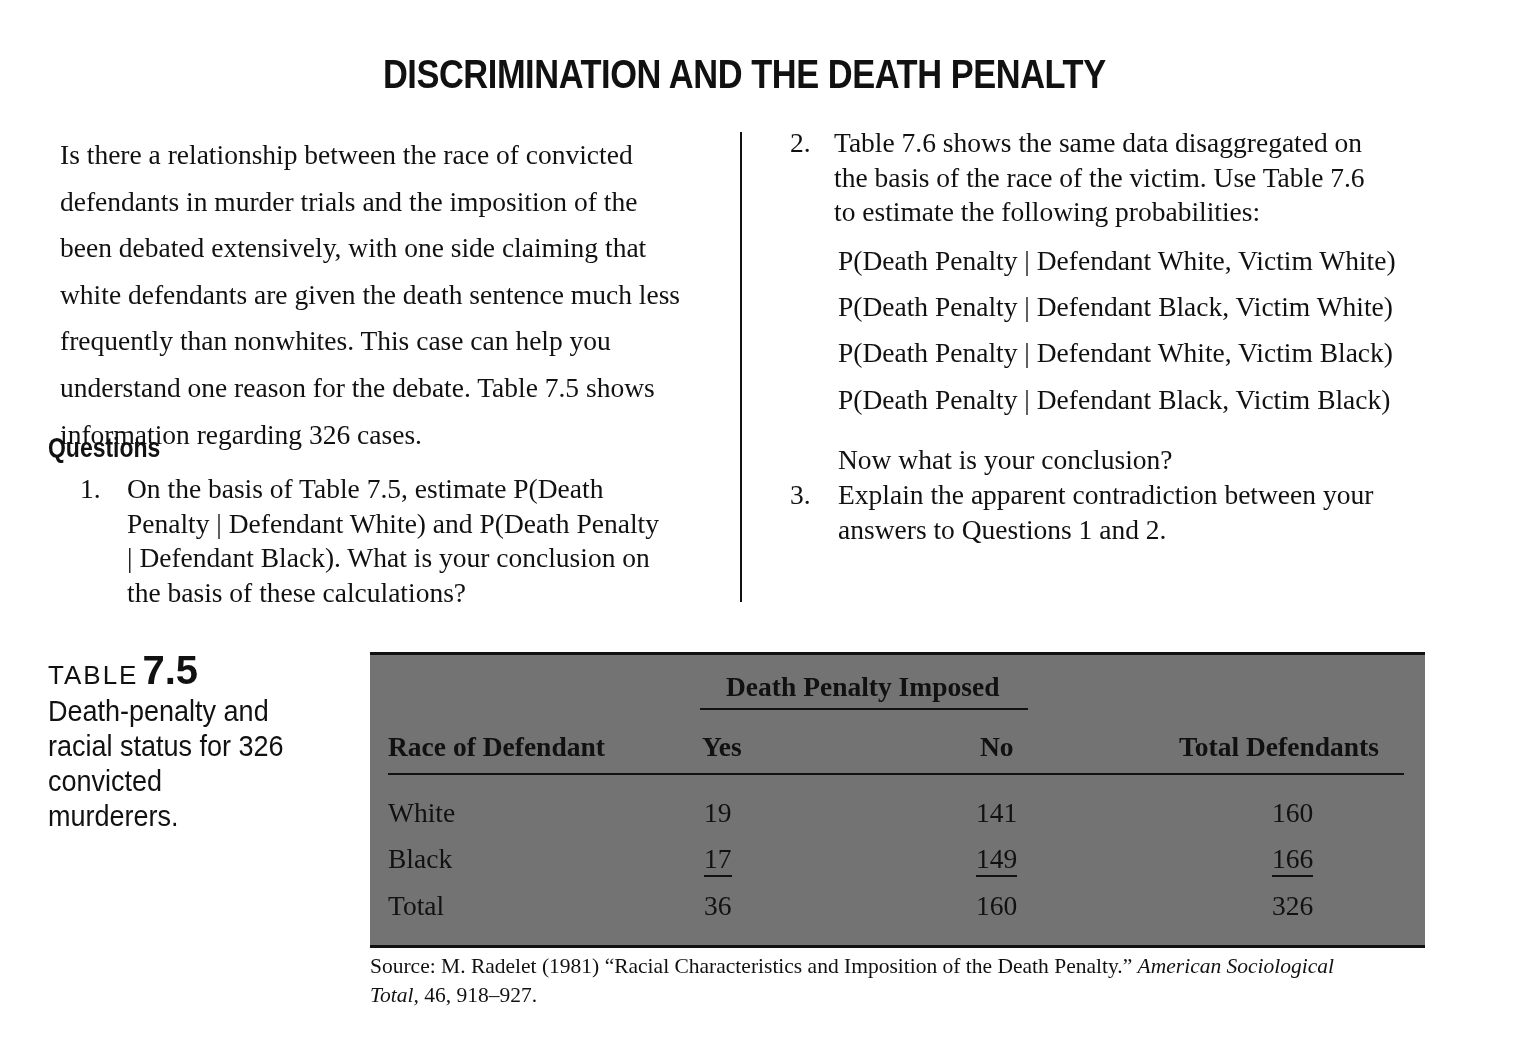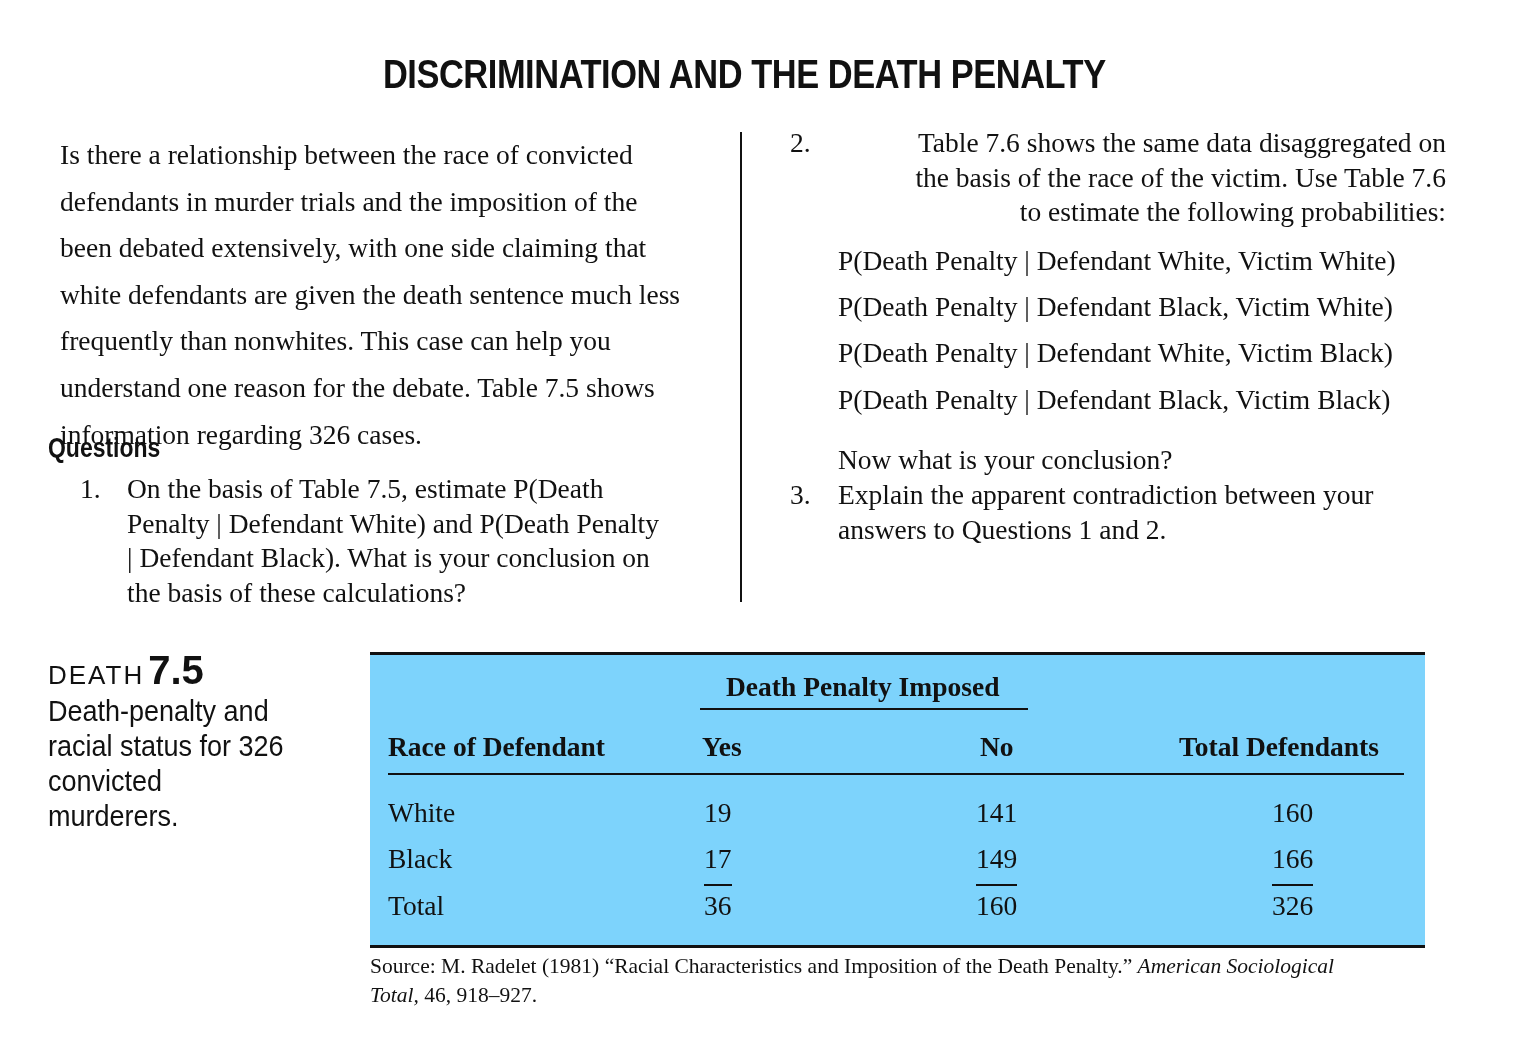"Table 7.6 shows the same" div.q-body { left: 56px -> 44px; text-align: right -> none }
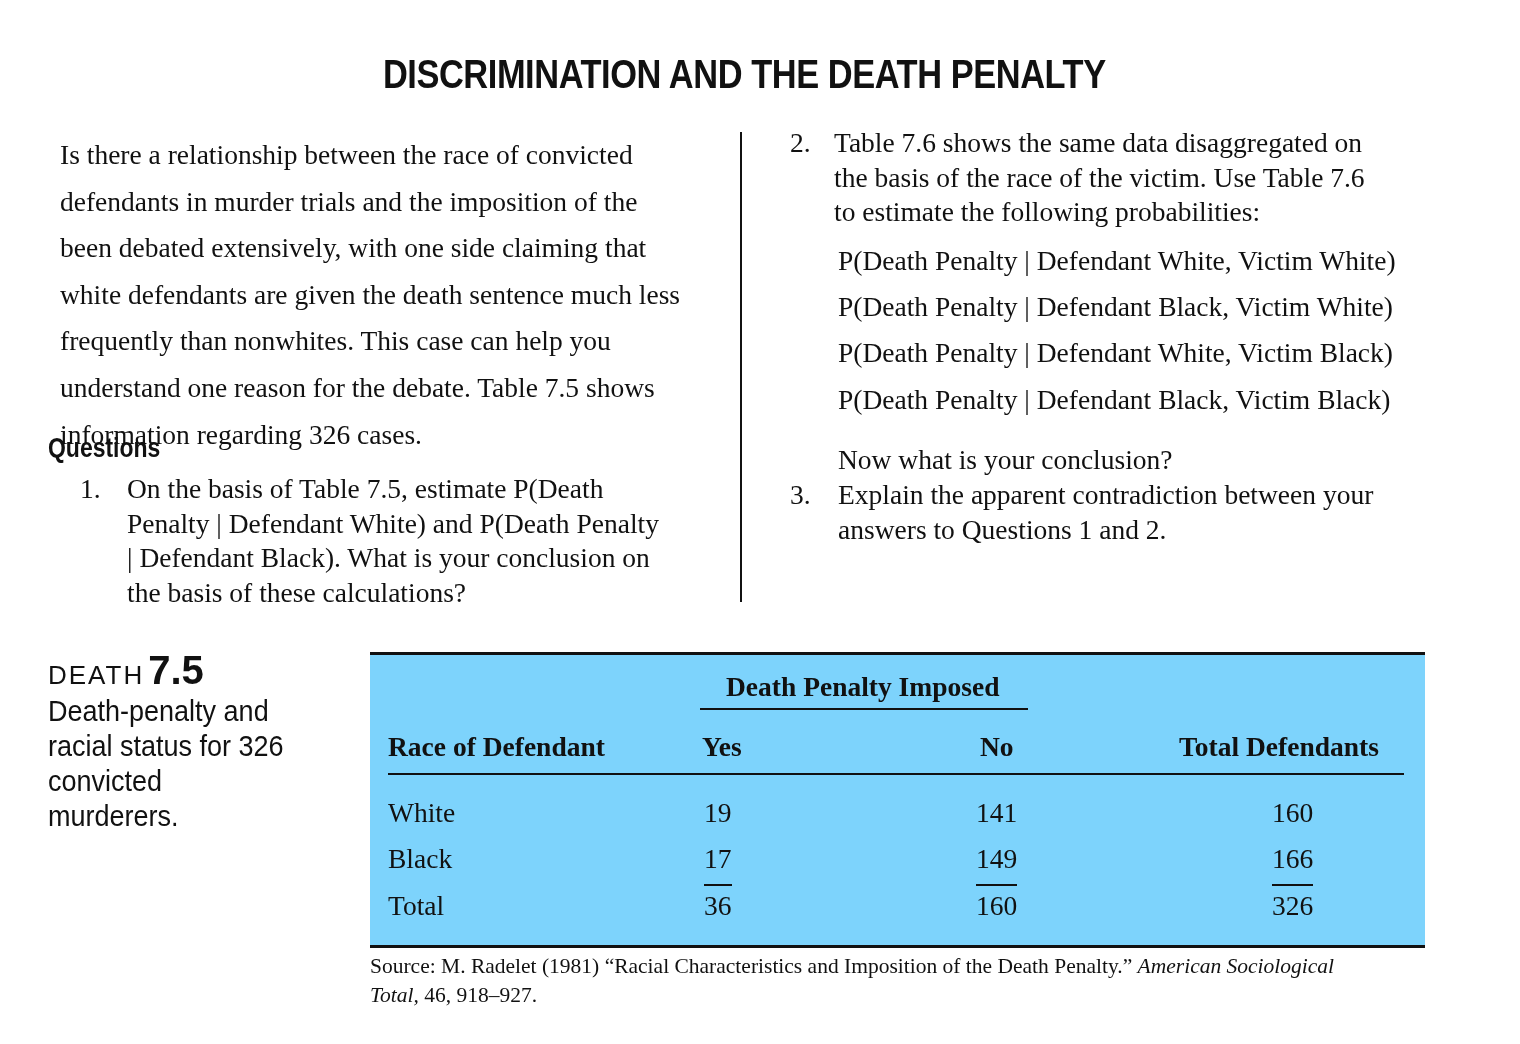"DEATH" span.cap-table { text: DEATH -> TABLE }
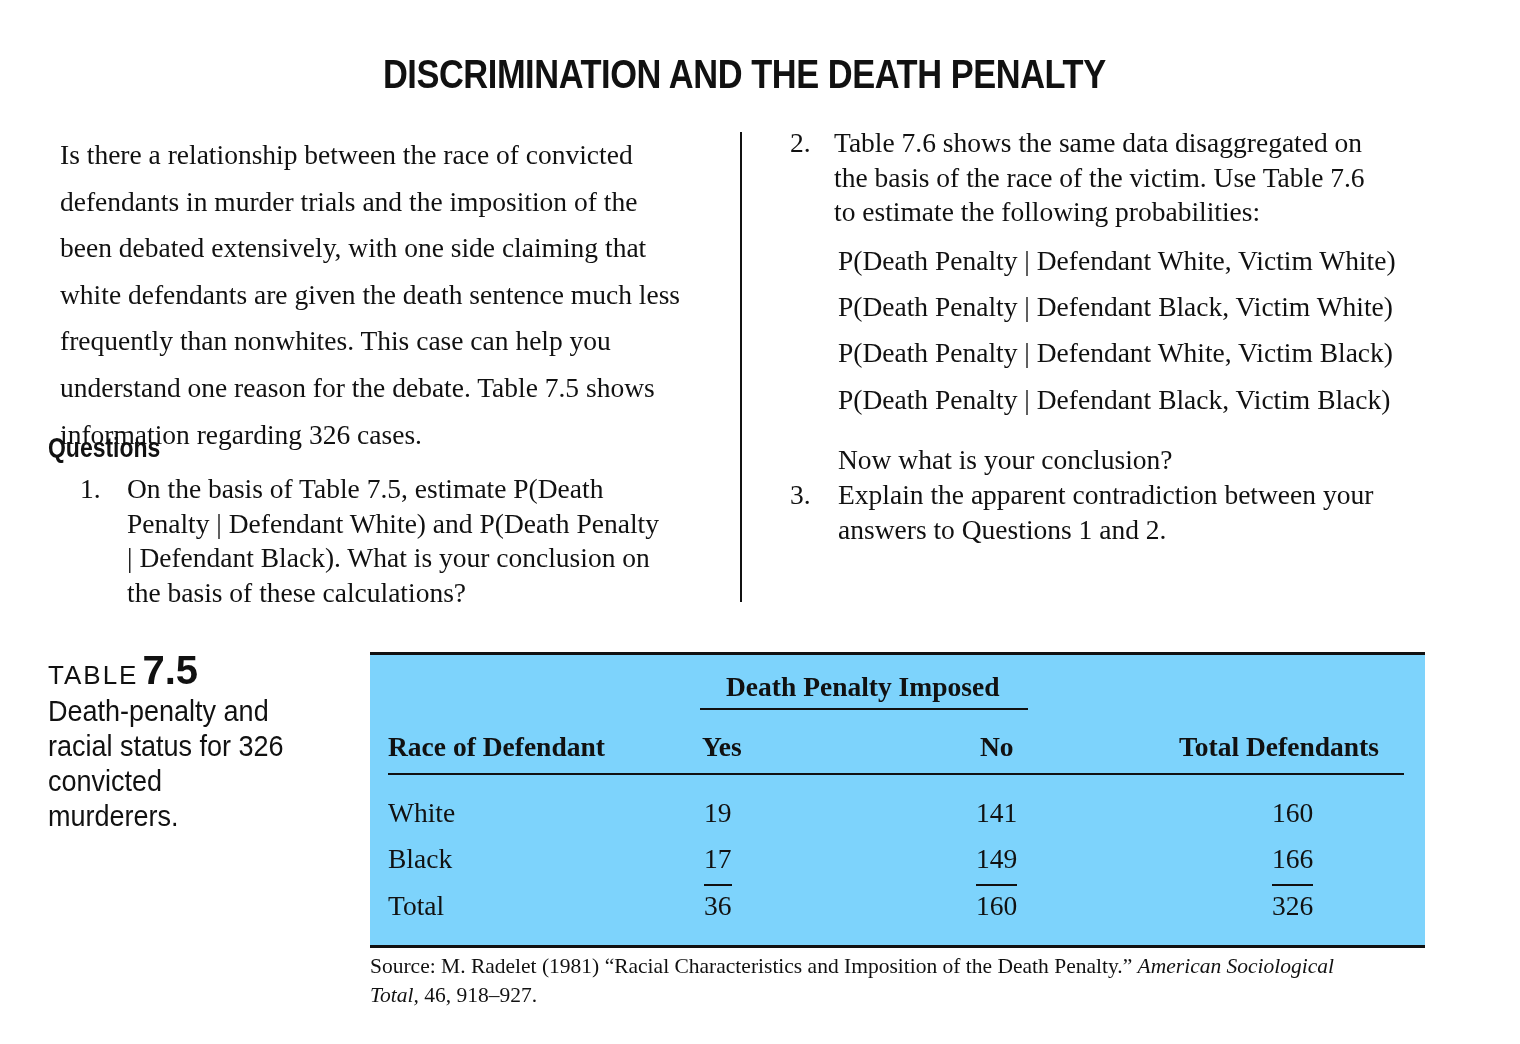"Death Penalty Imposed" .tbl { background: #7dd3fc -> #737373 }
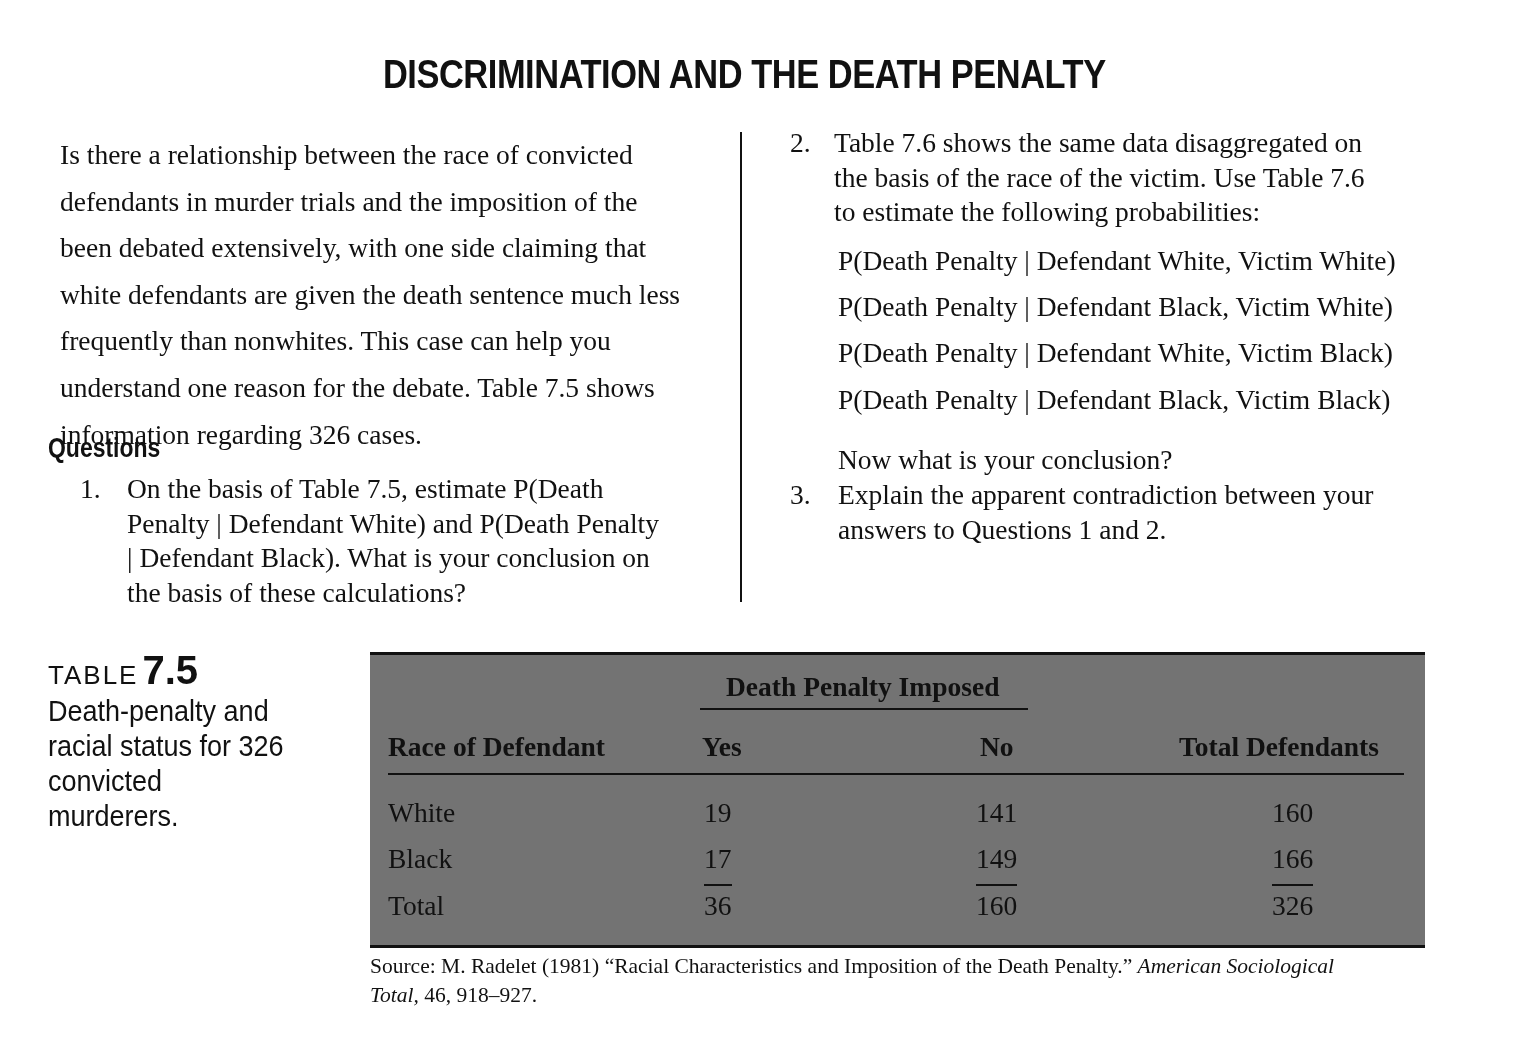"17" .u { padding-bottom: 9px -> 0 }
